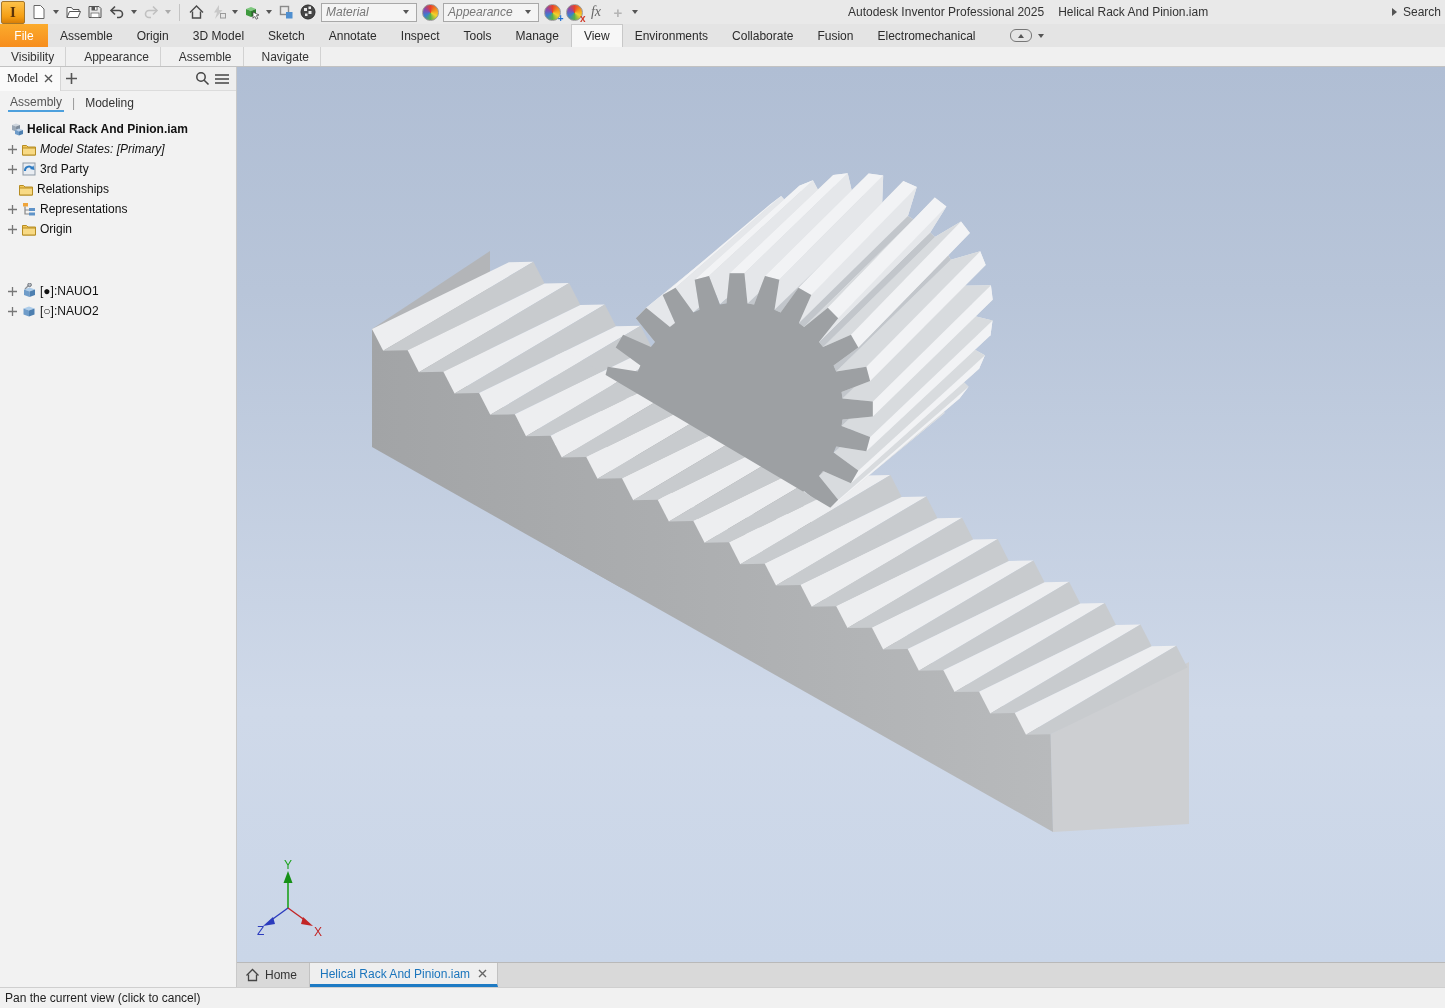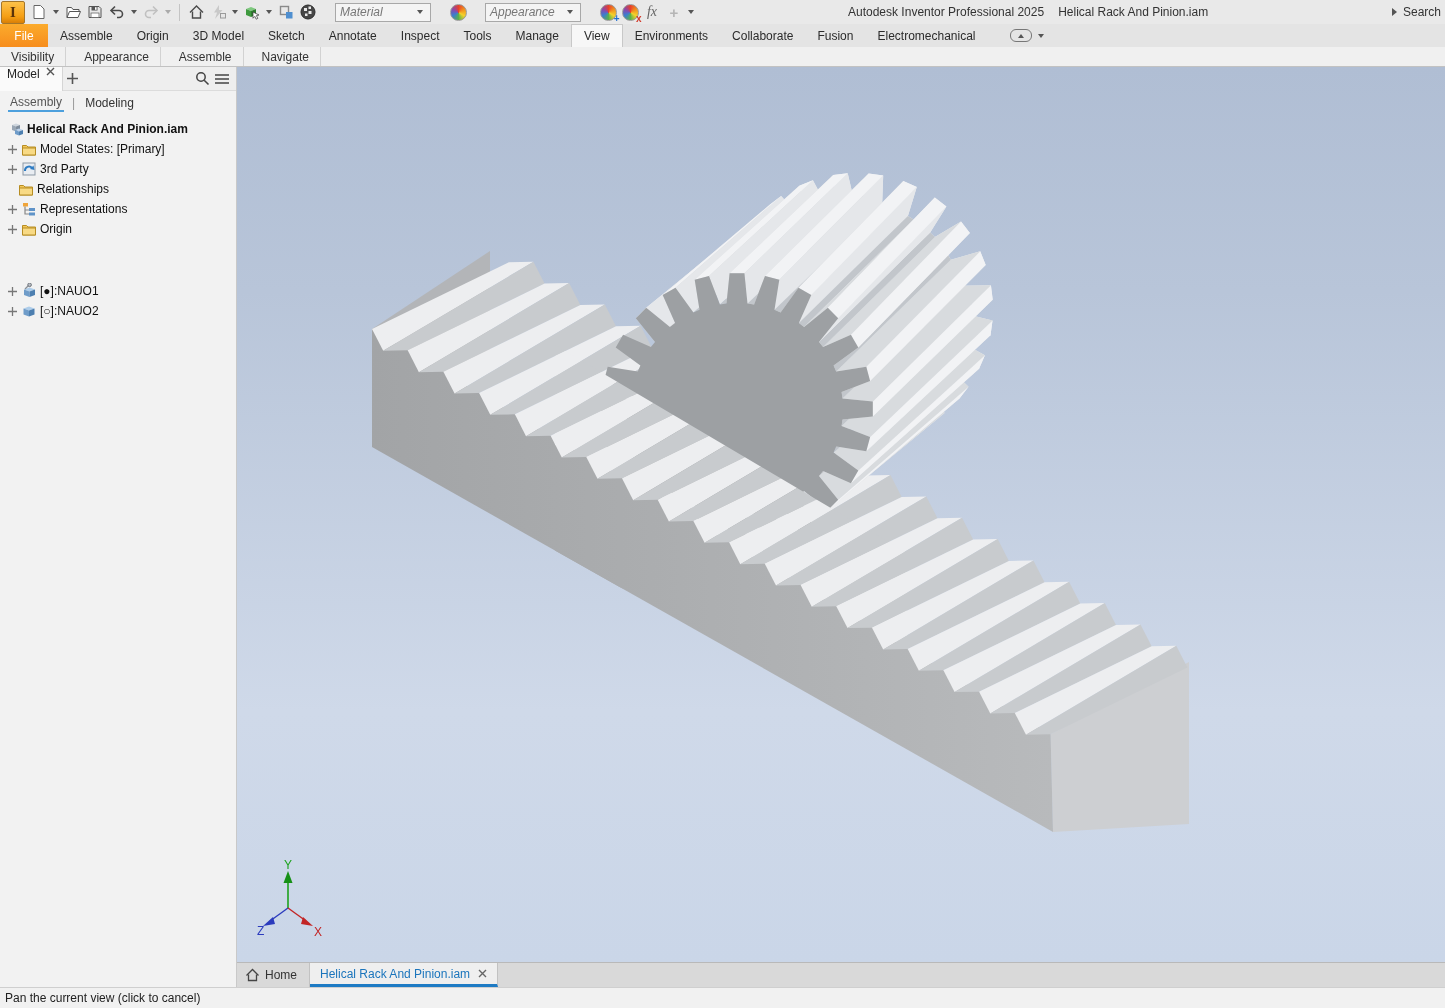"Material" .combo { margin: 0 16px -> 0 2px }
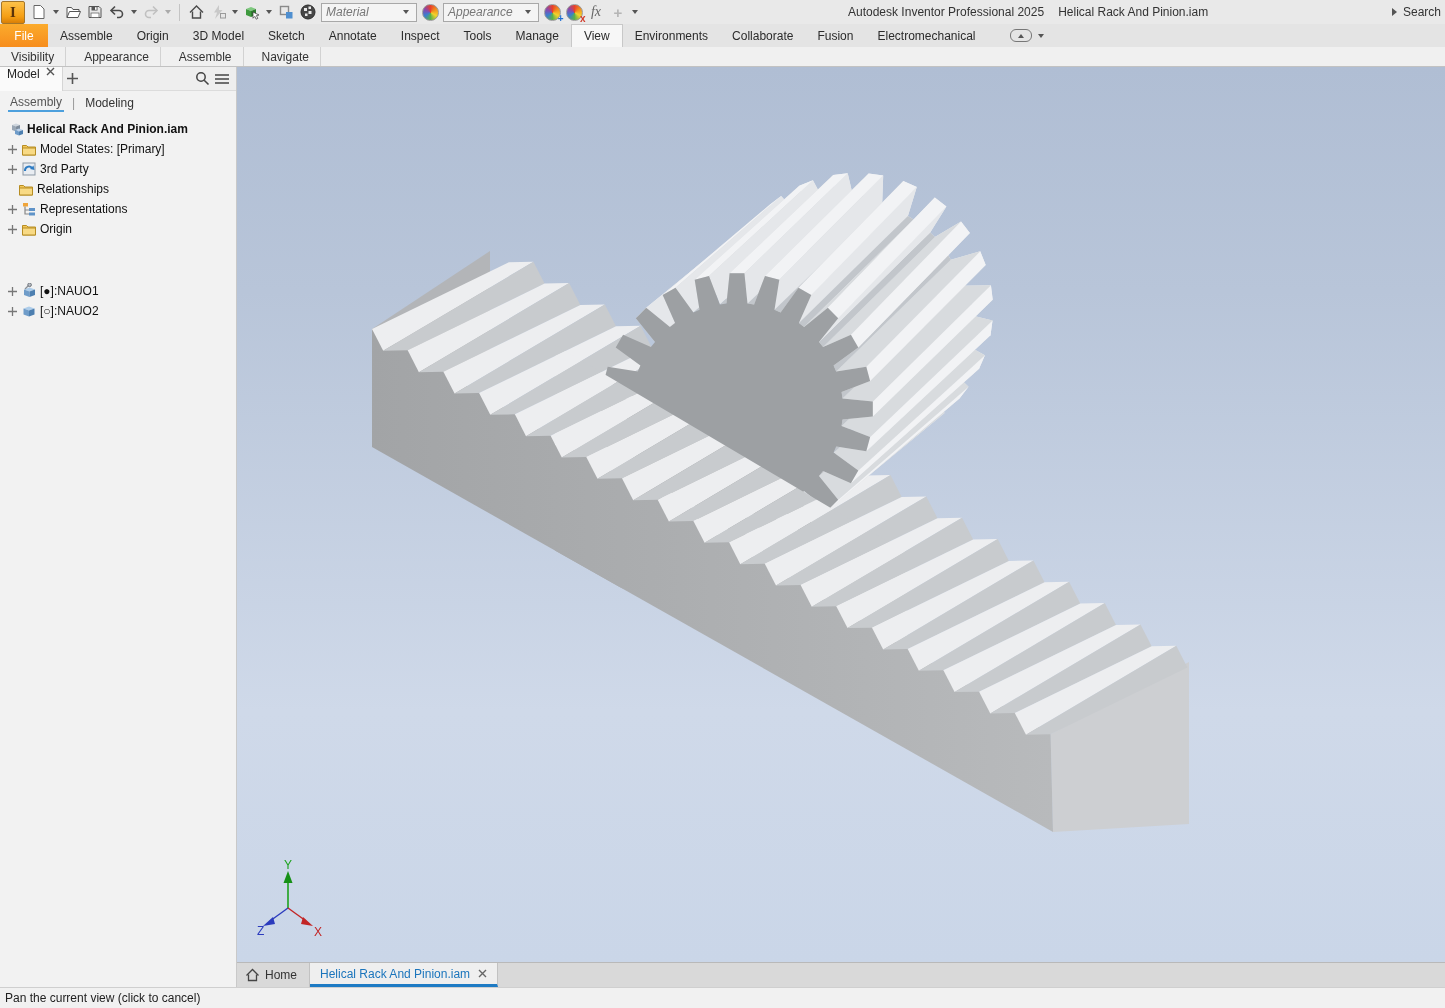"Model" #model-tab { align-items: flex-start -> center; font-family: none -> Liberation Serif, serif }
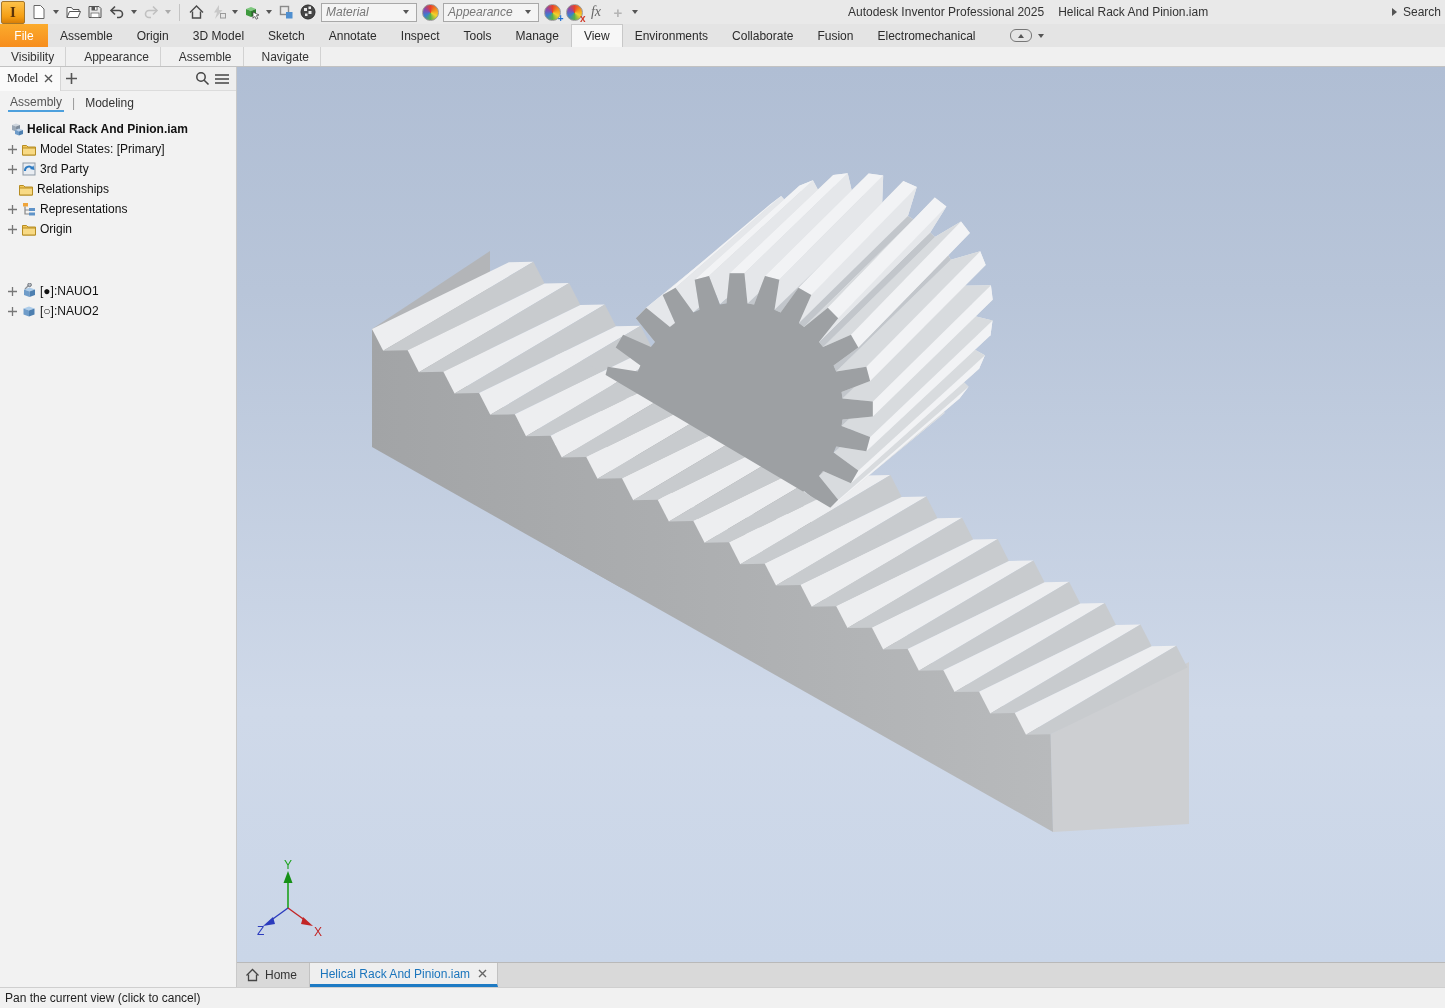"Model States: [Primary]" div.trow { font-style: none -> italic }
